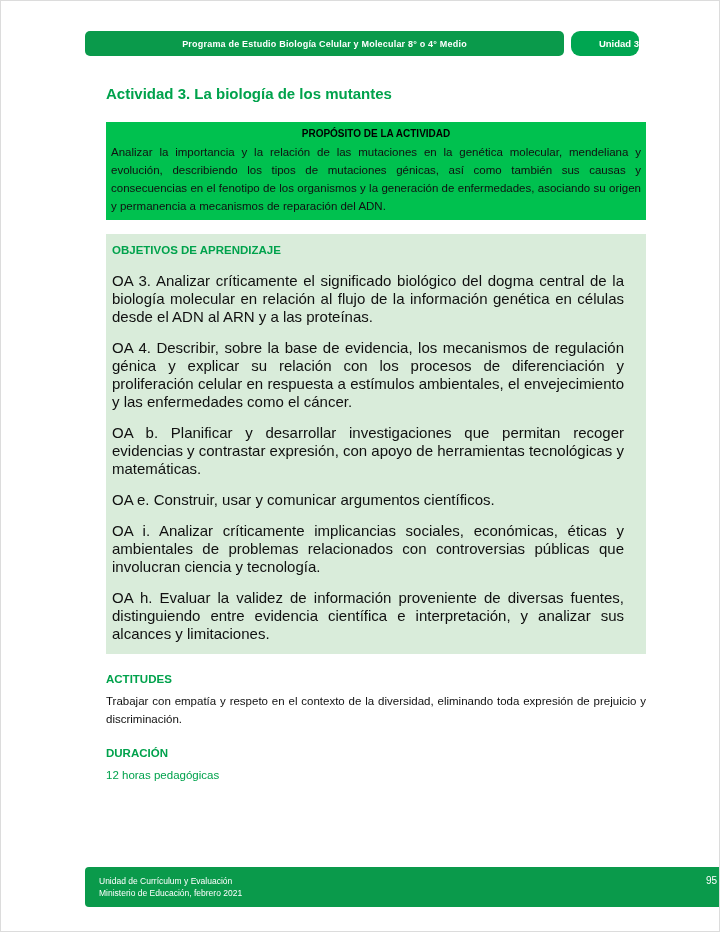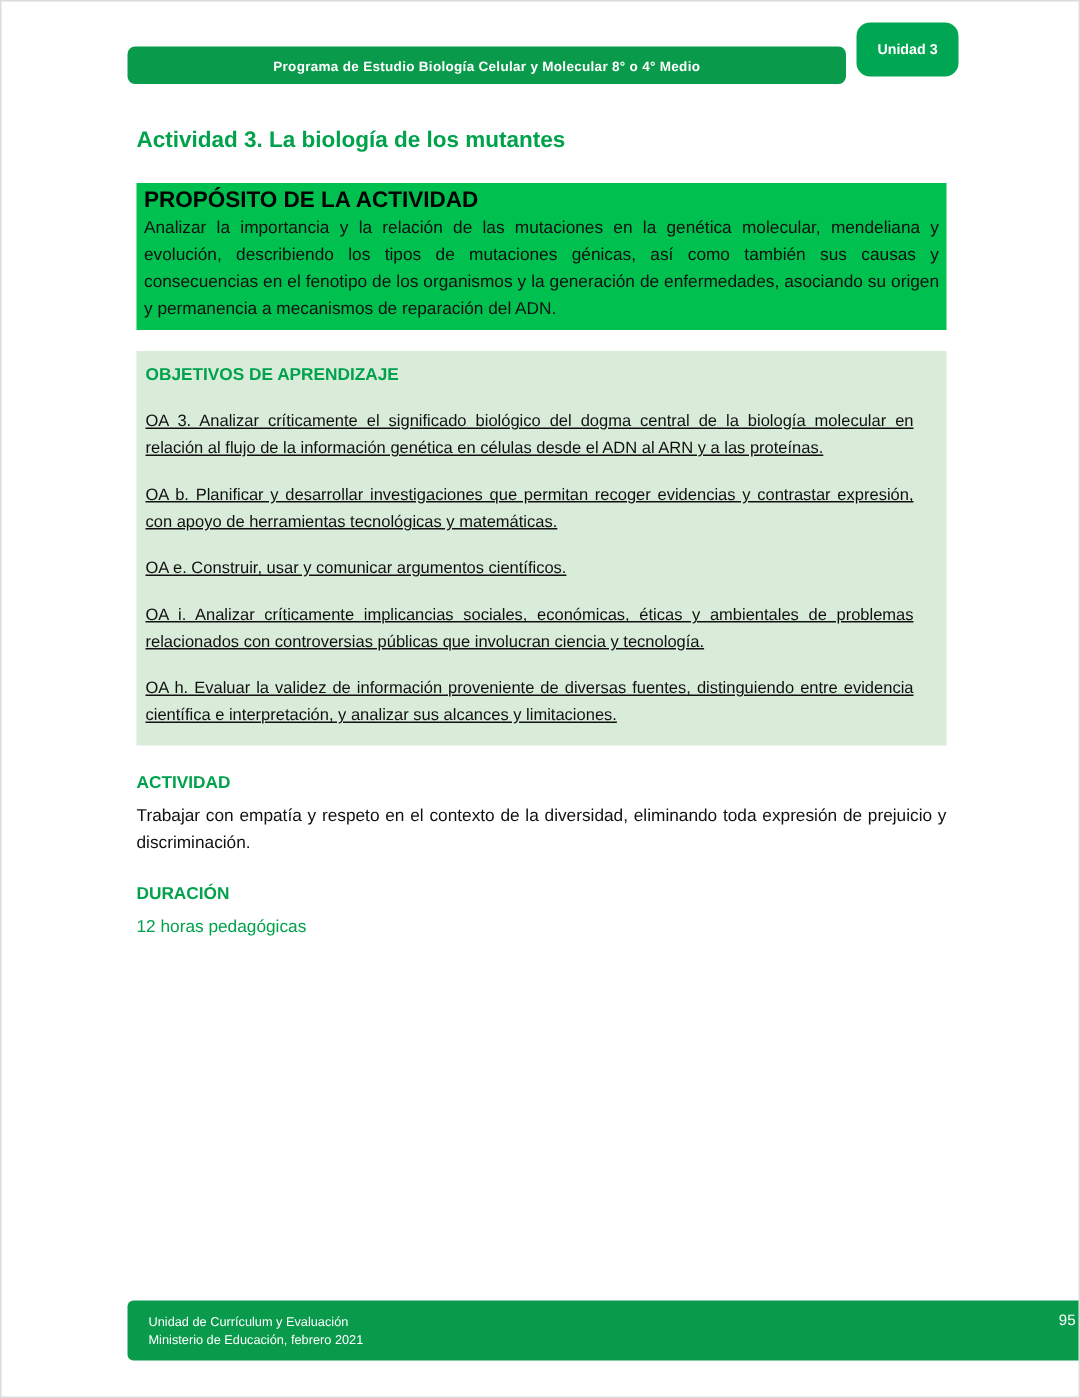"Unidad 3" .unit-badge { height: 36px -> 25px; justify-content: center -> flex-end; top: 14px -> 30px }
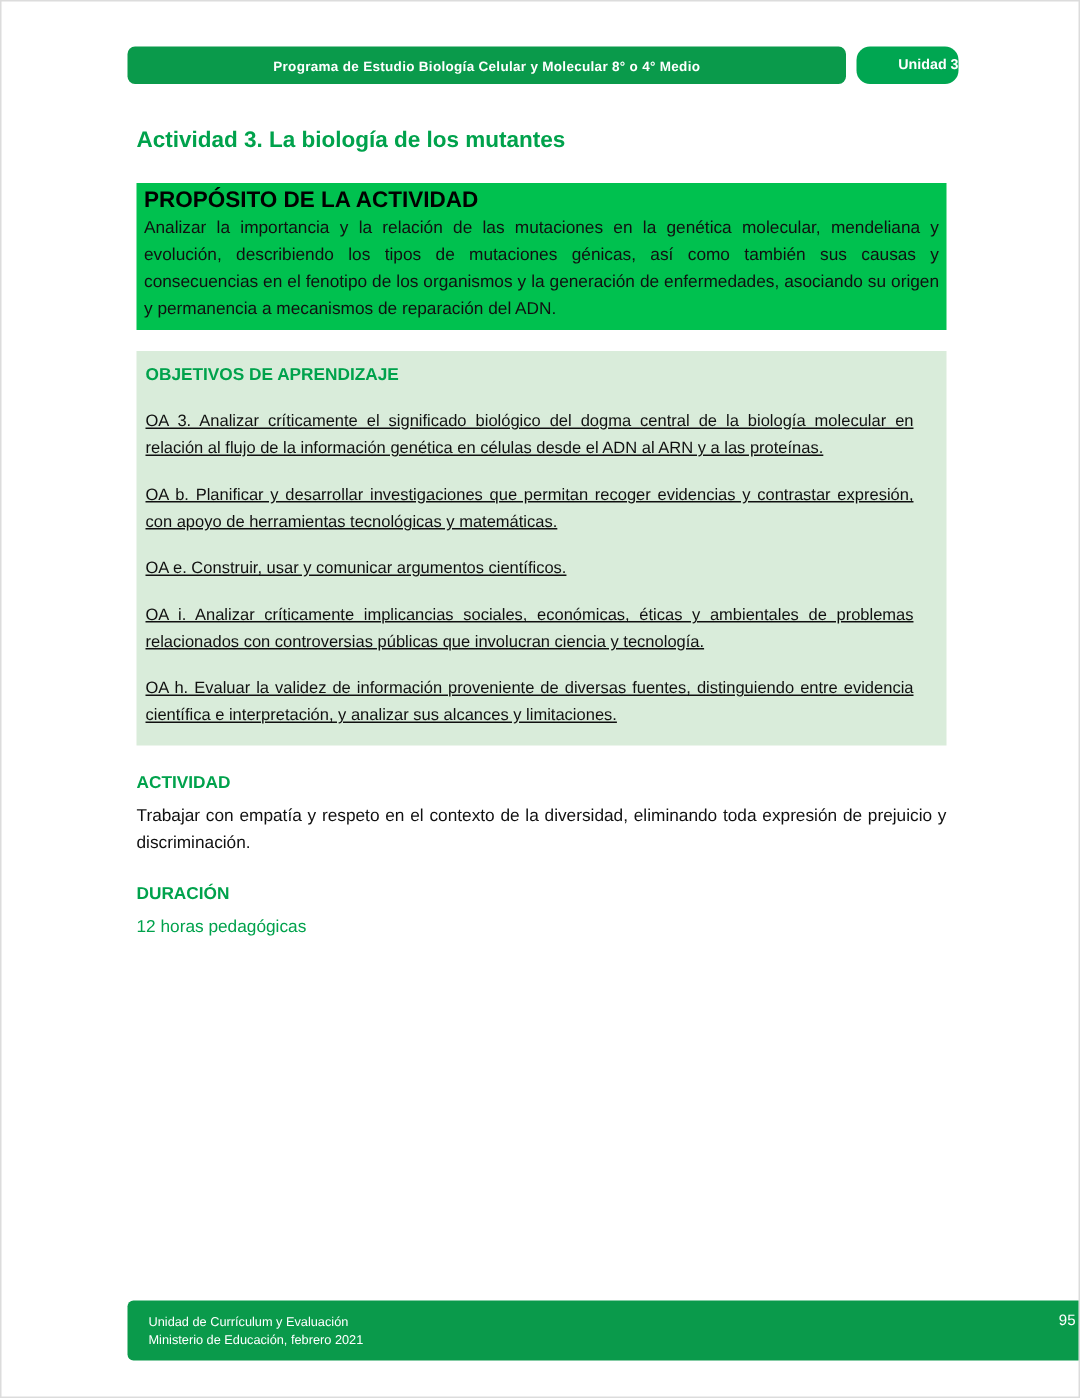"Actividad 3. La biología de" .content { left: 90px -> 105px }
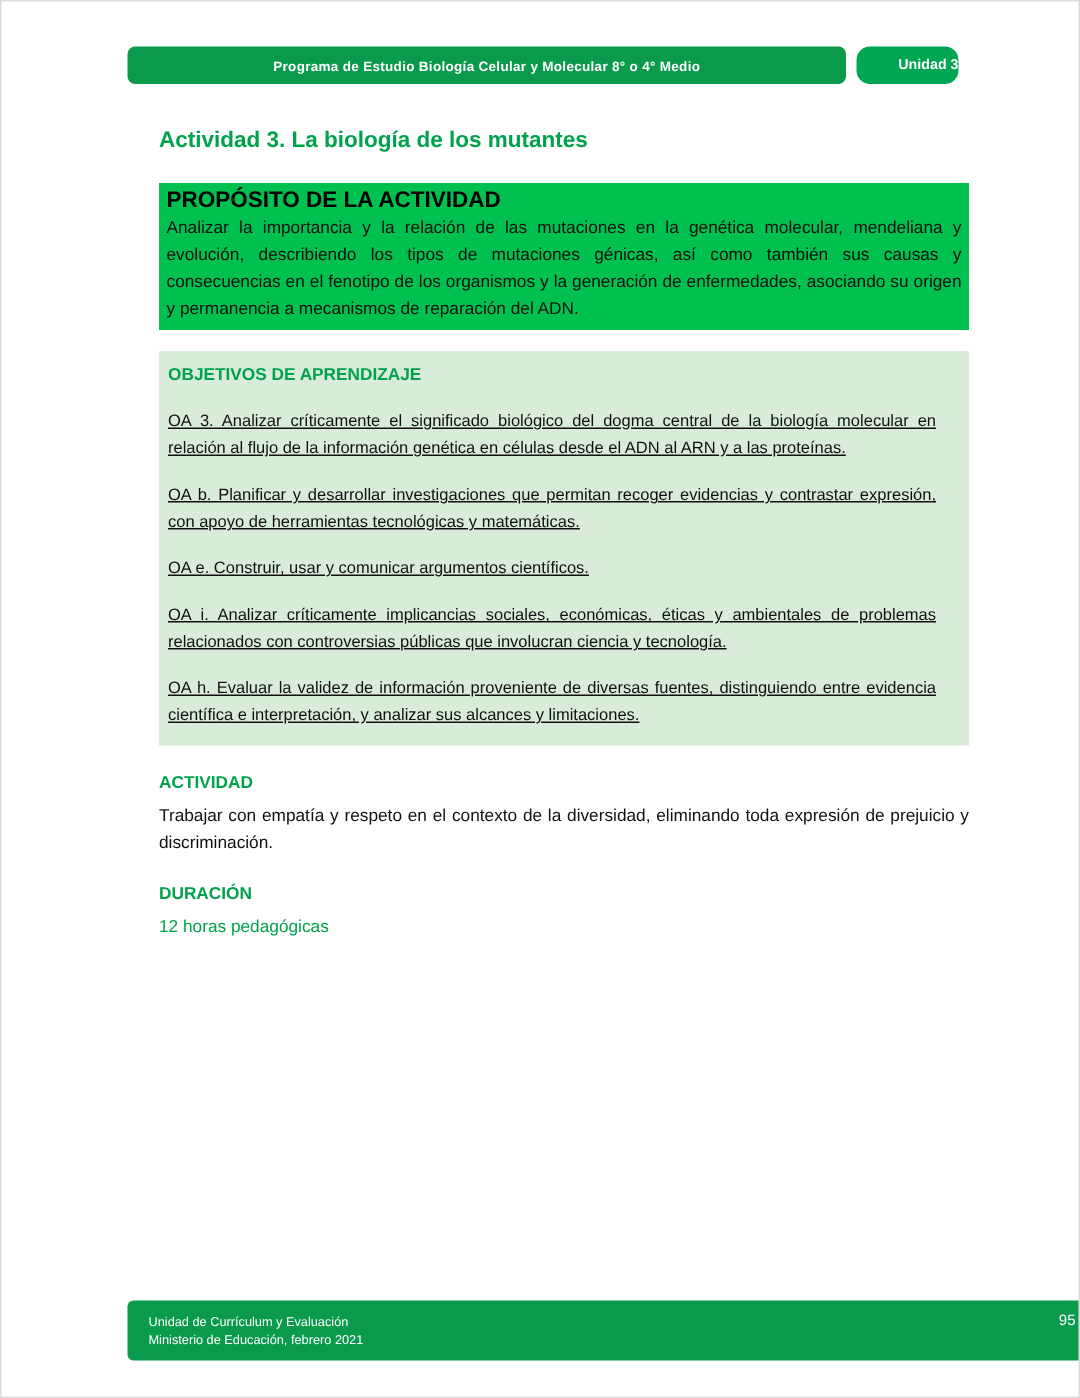"PROPÓSITO DE LA ACTIVIDAD" .purpose-heading { font-size: 15px -> 10px; text-align: none -> center }
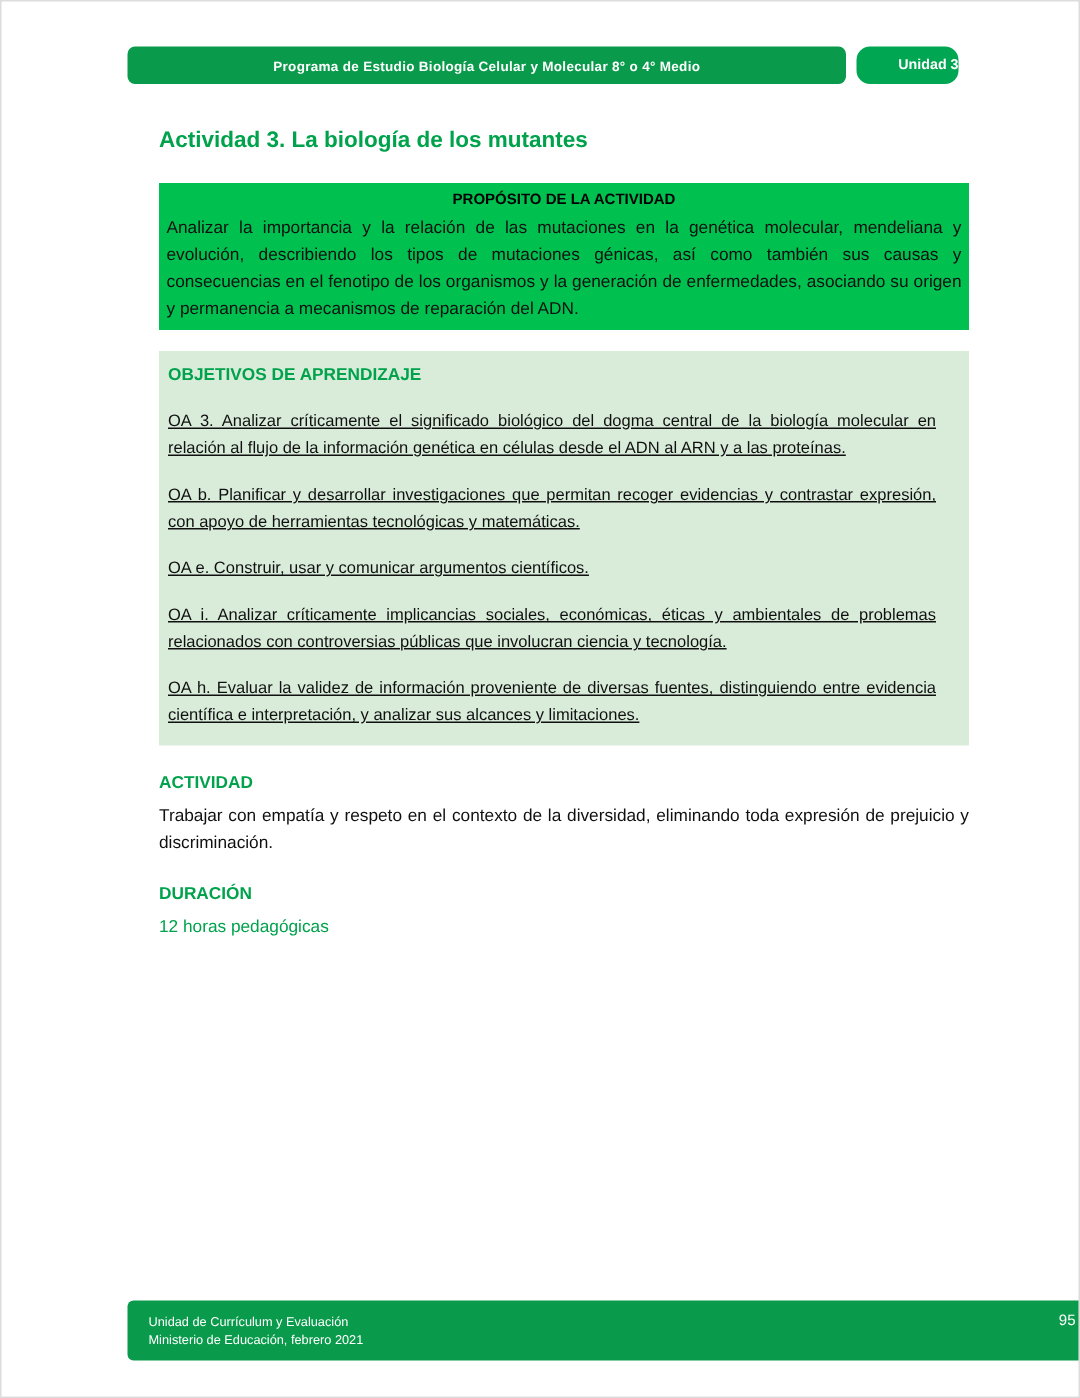"OA 3. Analizar críticamente el" .objective { font-size: 11px -> 15px; text-decoration: underline -> none }
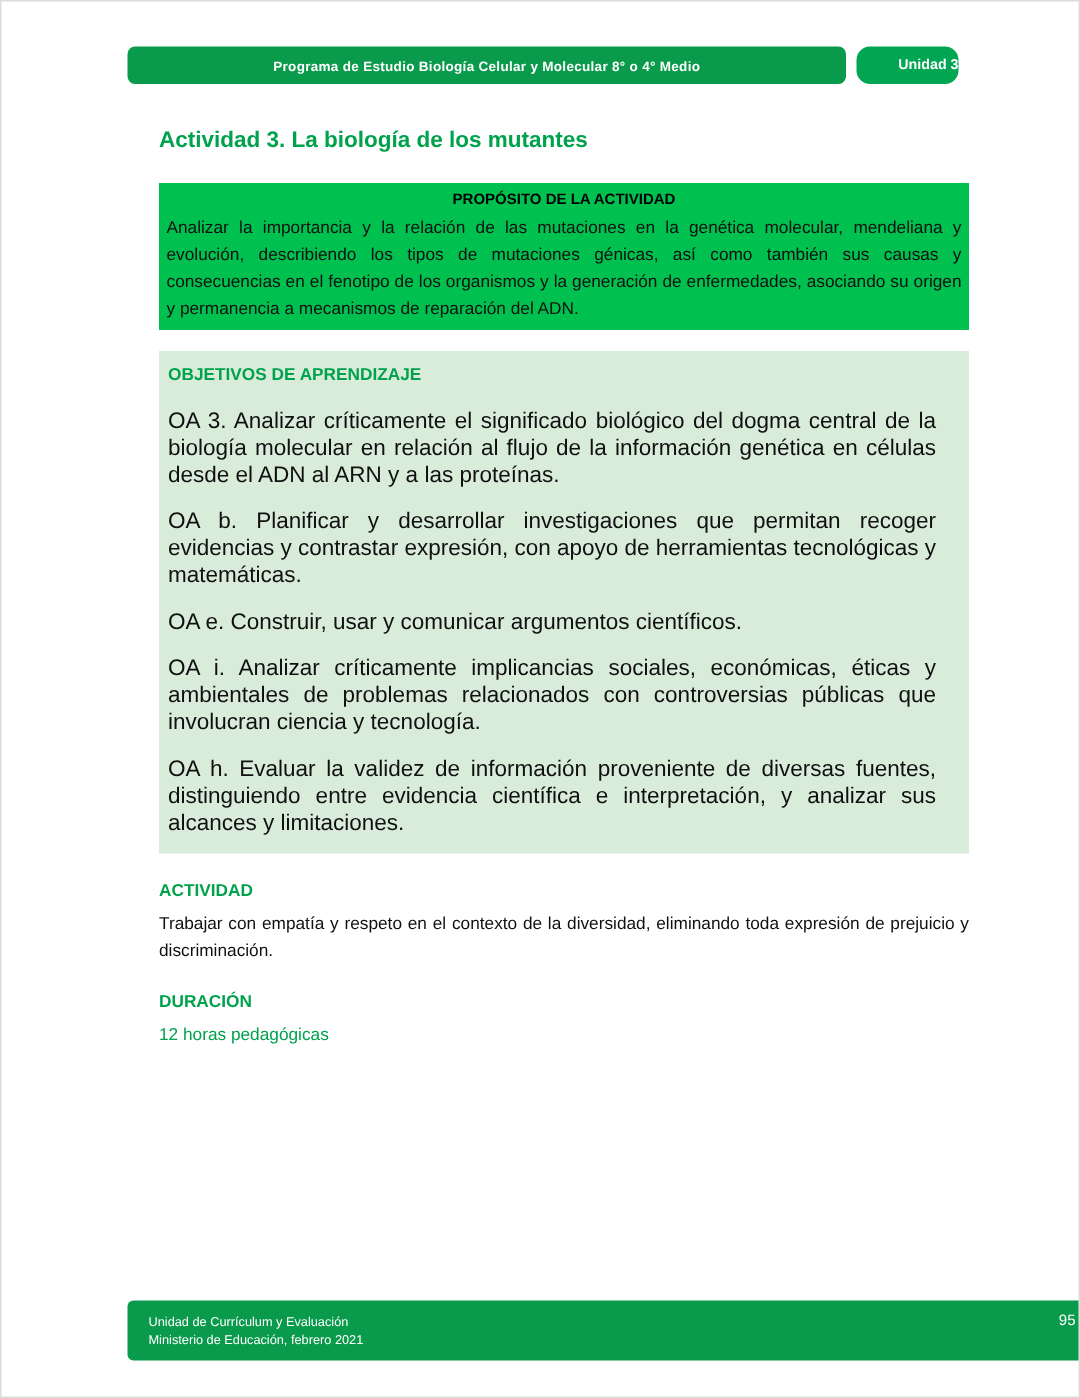"OA 4. Describir, sobre la" p.objective { html: none -> <p>OA 4. Describir, sobre la base de evidencia, los mecanismos de regulación génica y explicar su relación con los procesos de diferenciación y proliferación celular en respuesta a estímulos ambientales, el envejecimiento y las enfermedades como el cáncer.</p> }
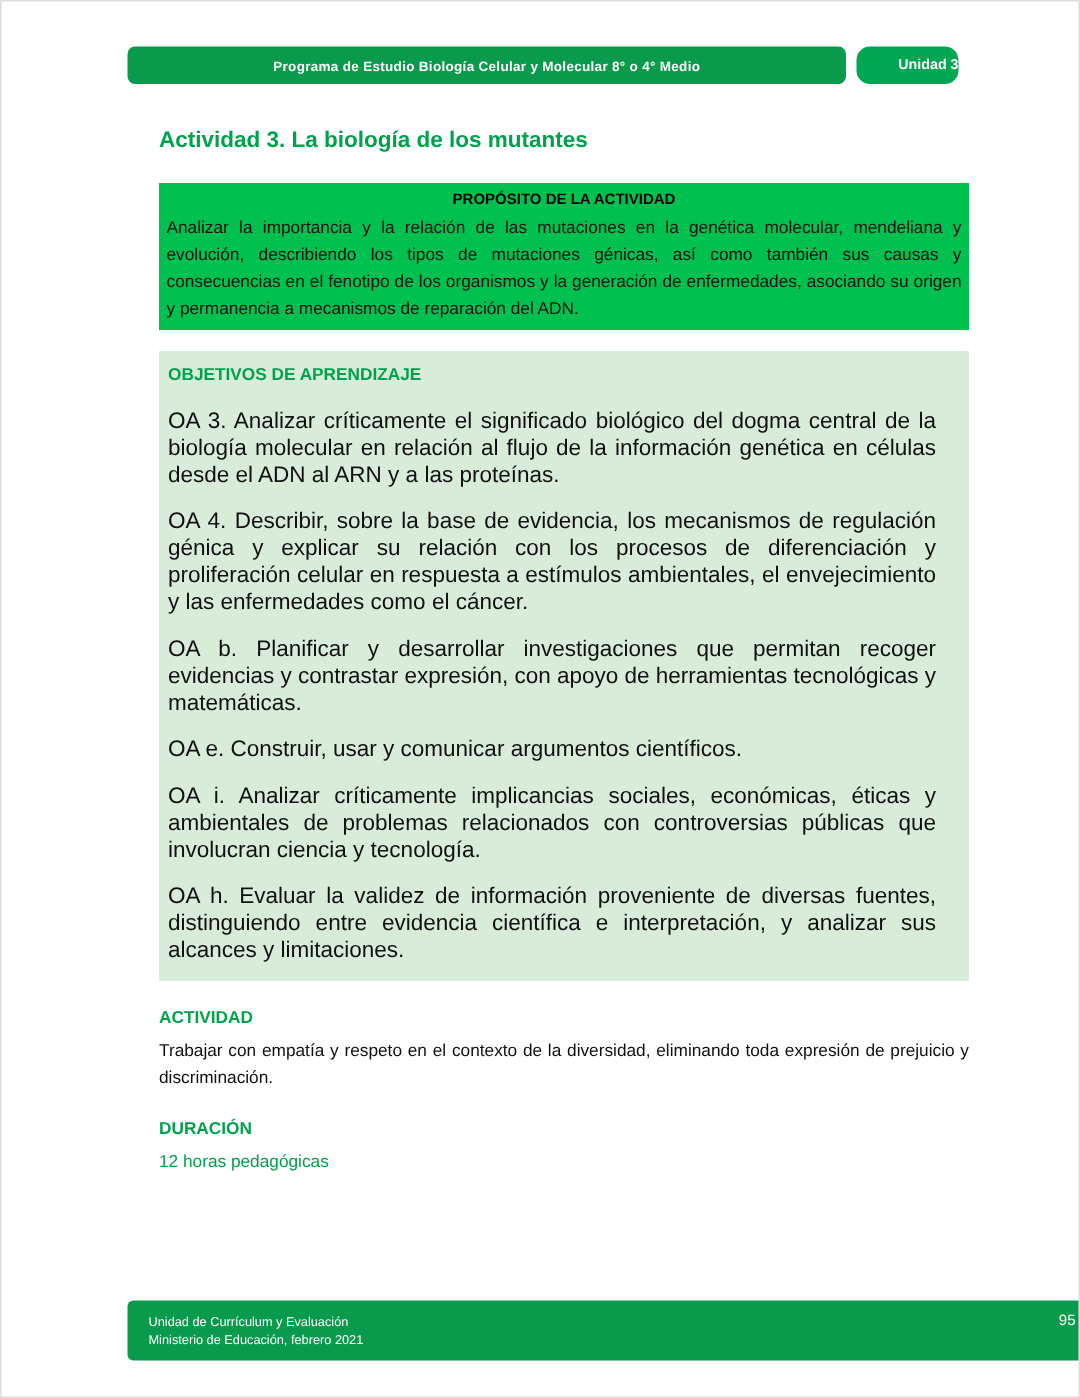"ACTIVIDAD" div.section-heading { text: ACTIVIDAD -> ACTITUDES }
